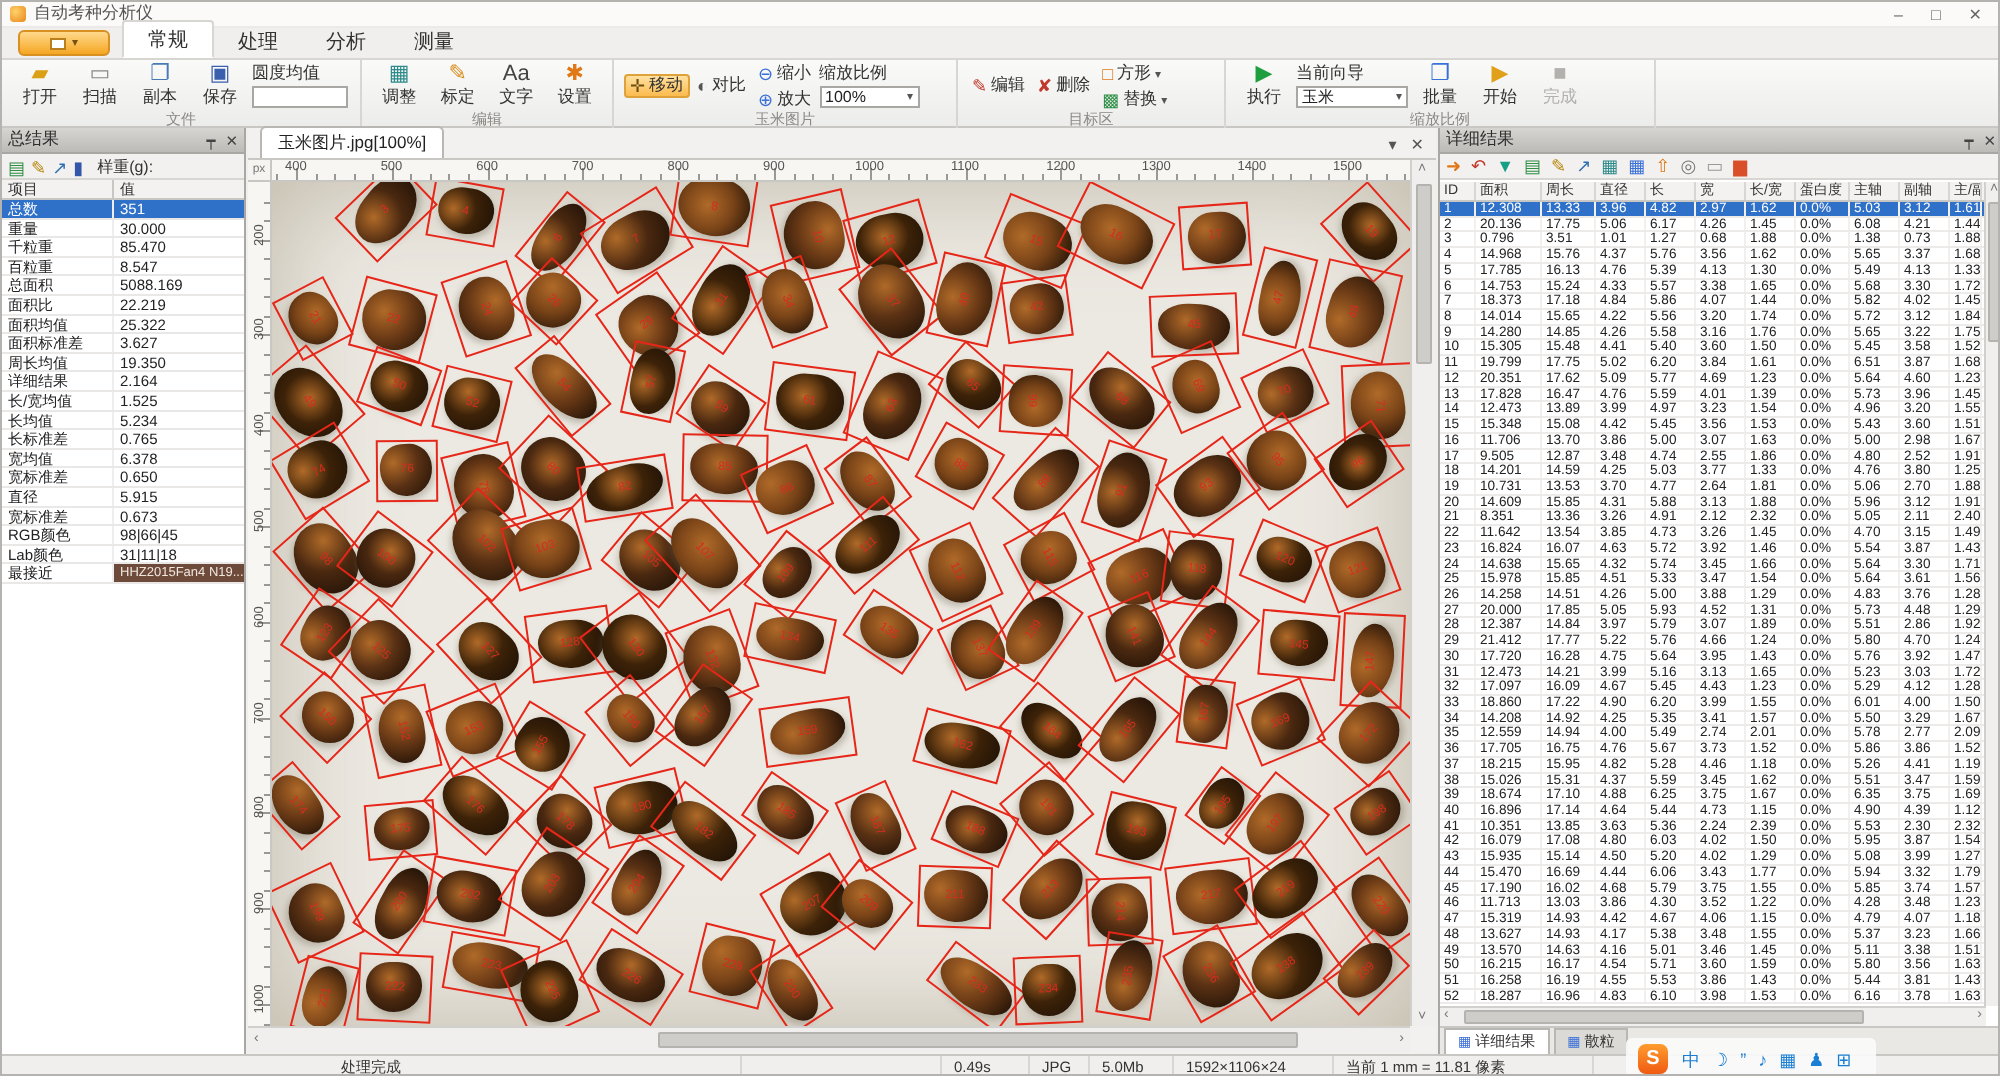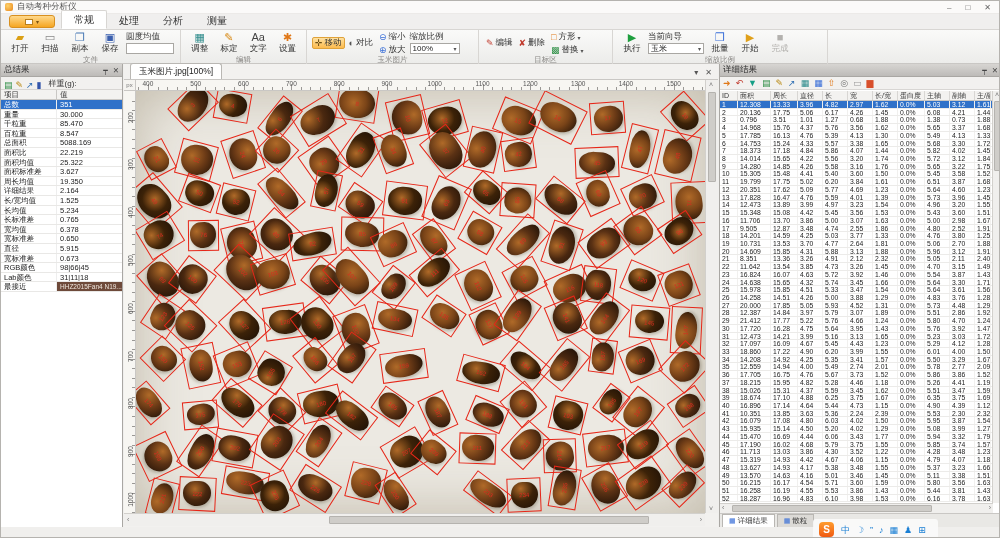"处理完成" div.statusbar { html: none -> <div> <span>处理完成</span> <span></span> <span>0.49s</span> <span>JPG</span> <span>5.0Mb</span> <span>1592×1106×24</span> <span>当前 1 mm = 11.81 像素</span> </div> }
